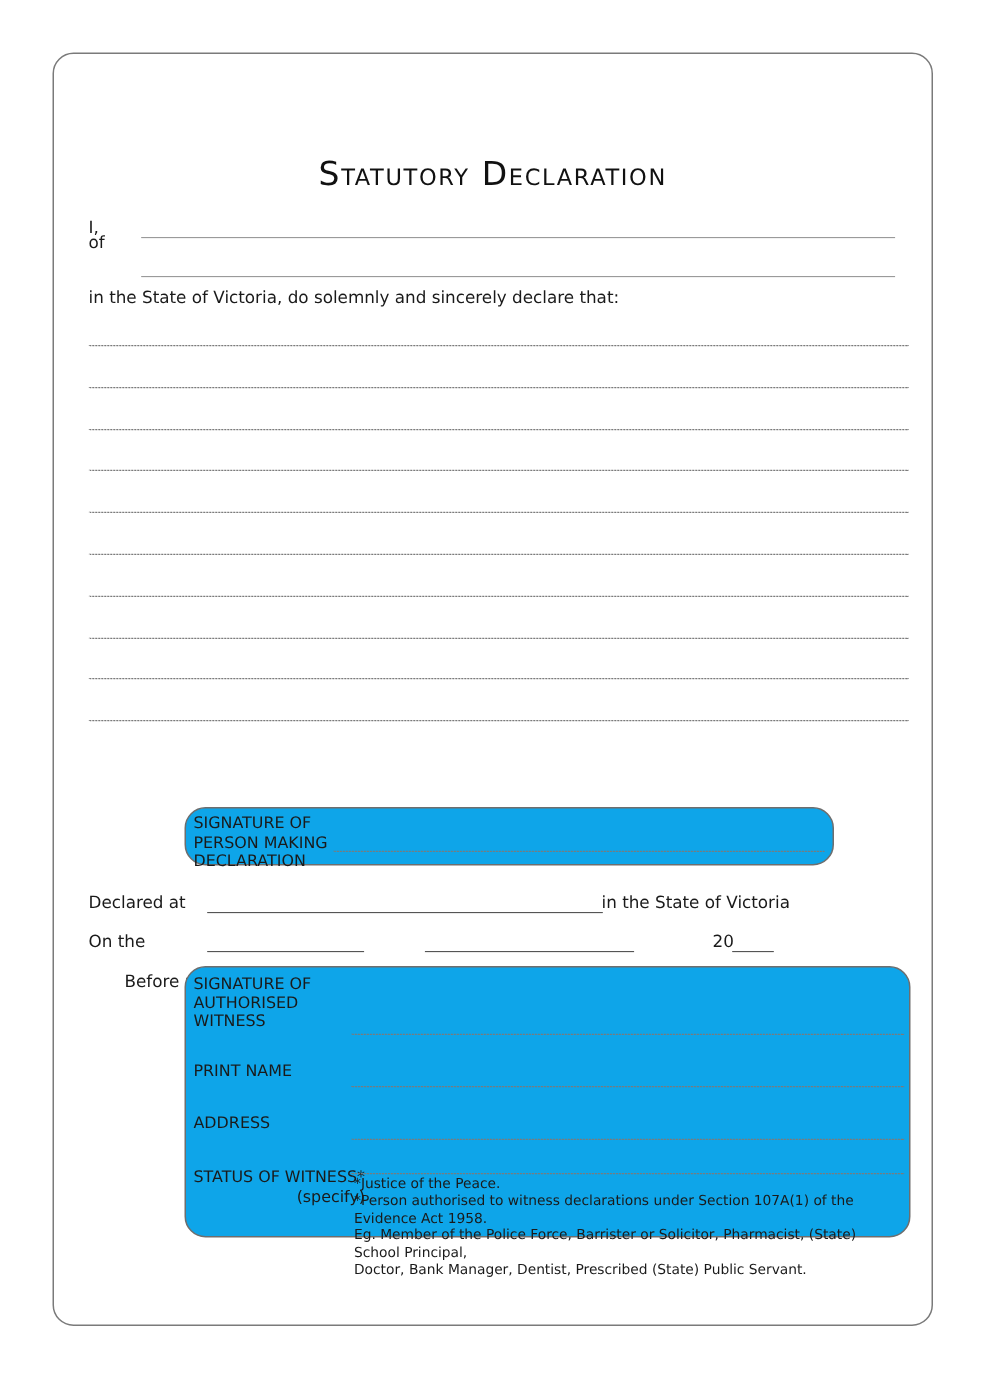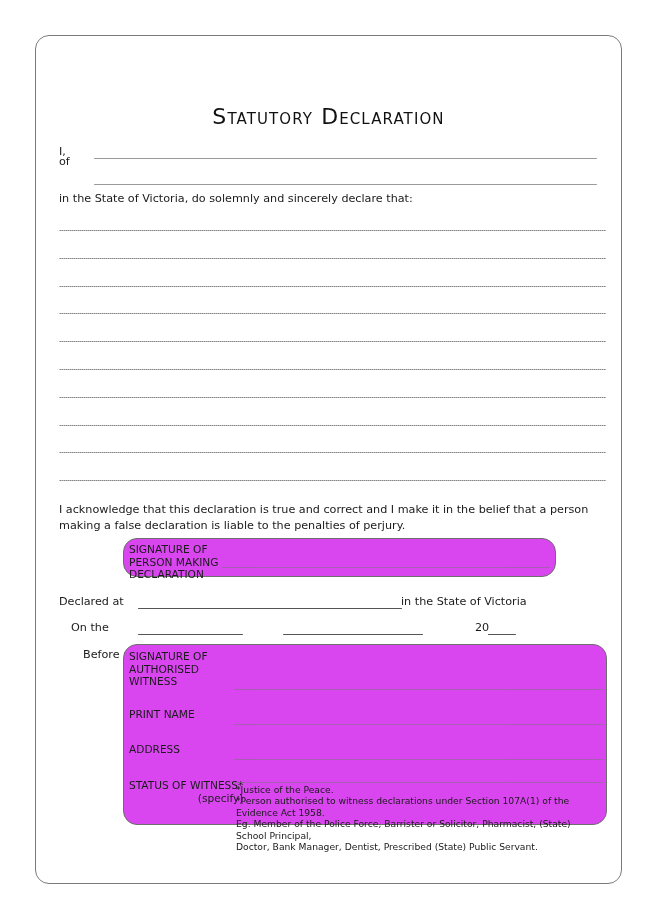"I acknowledge that this declaration" div.statement { html: <div>I acknowledge that this declaration is true and correct and I make it in the belief that a person making a false declaration is liable to the penalties of perjury.</div> -> none }
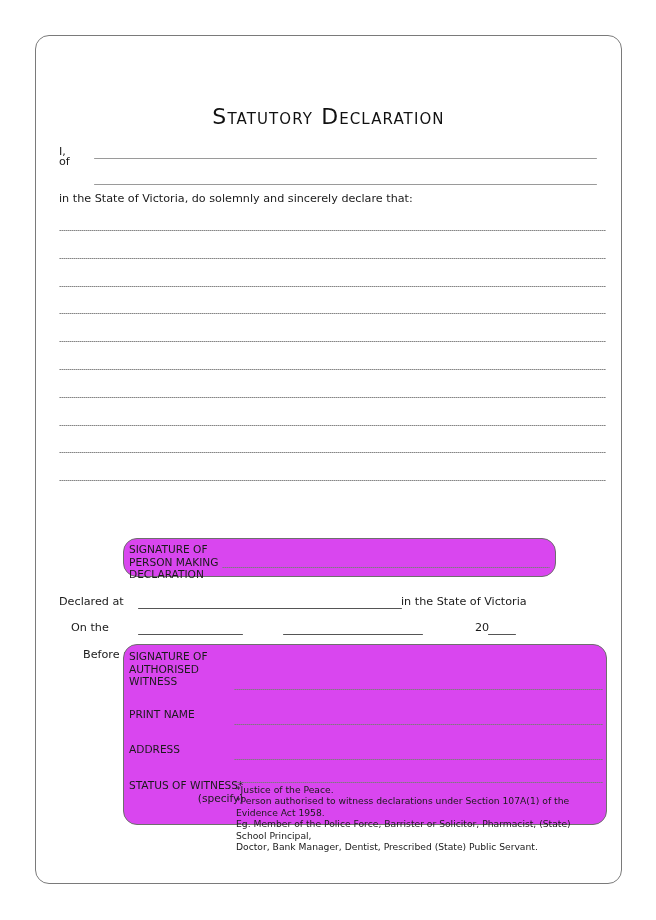"SIGNATURE OF" .box { background: #d946ef -> #0ea5e9 }
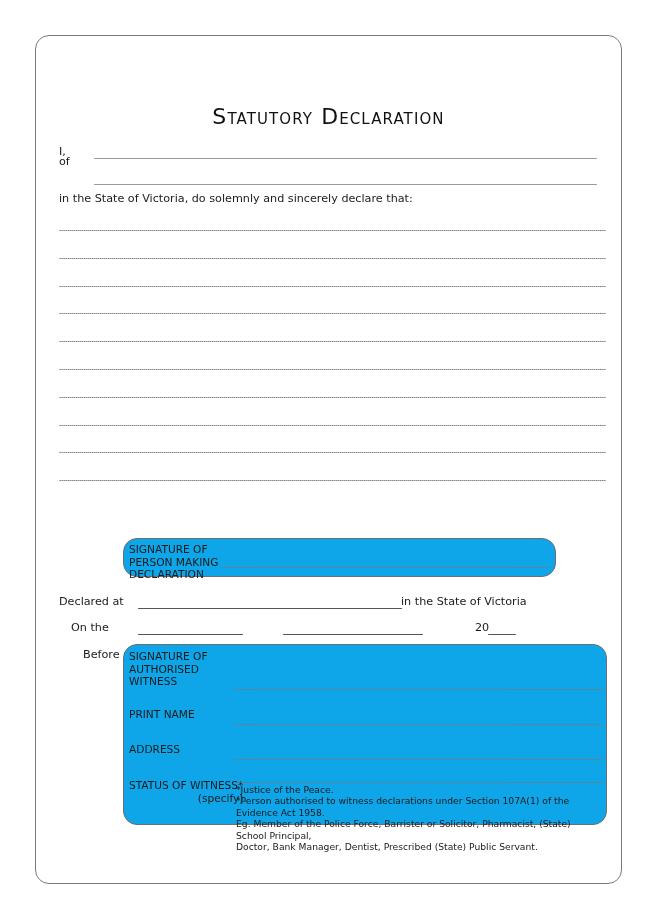"On the" div.lbl { margin-left: 12px -> none }
